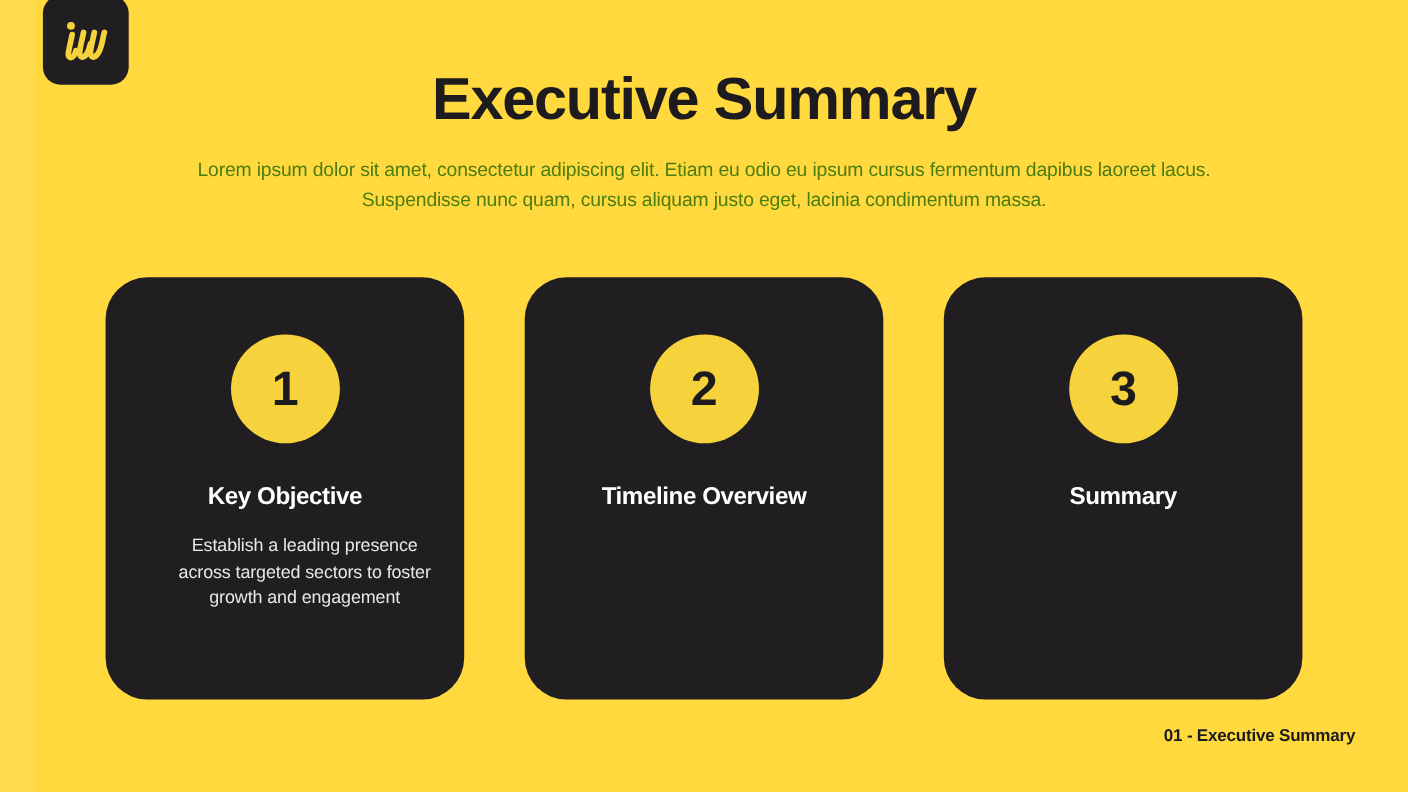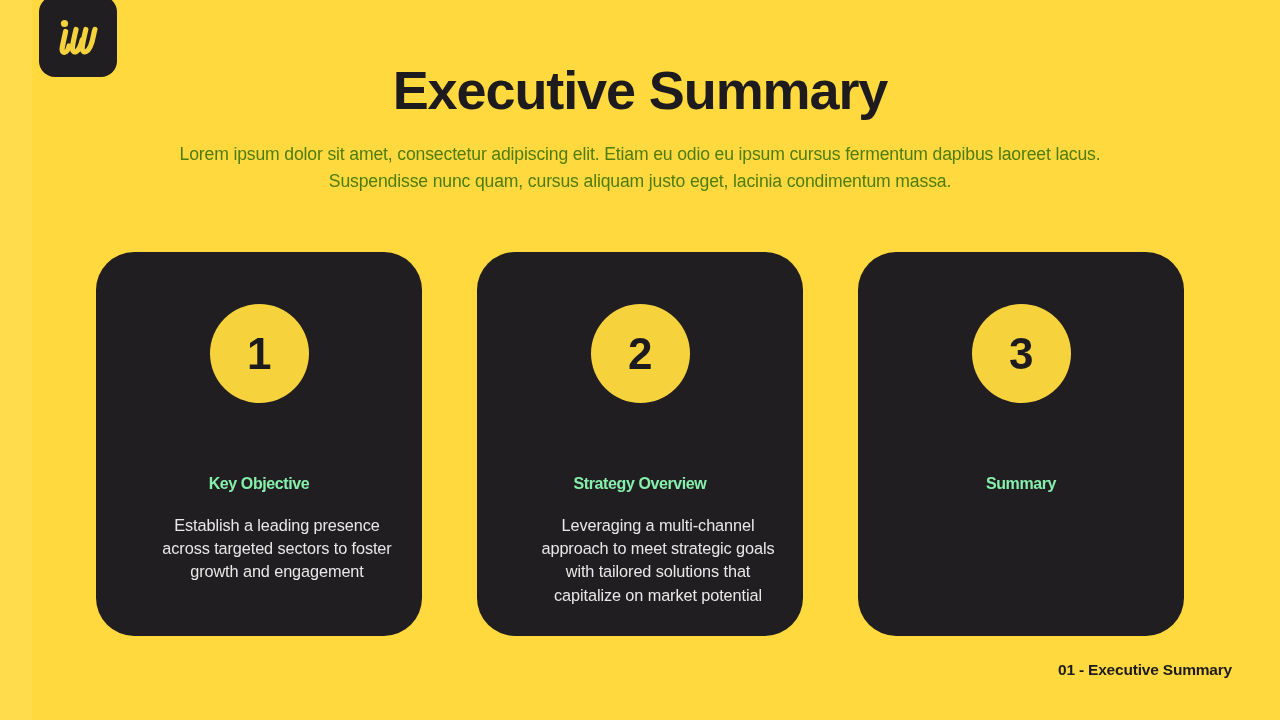"Key Objective" .card-title { color: #86efac -> #ffffff; font-size: 16px -> 22px; margin-top: 71px -> 35px }
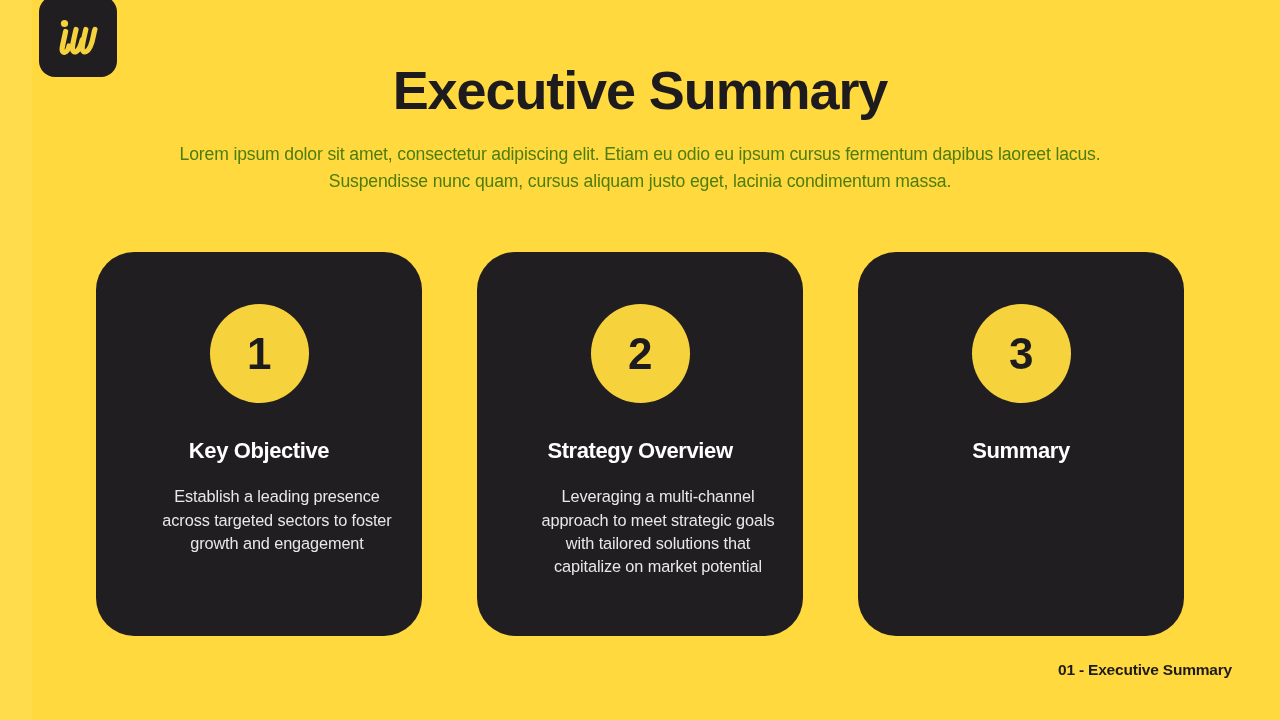"Strategy Overview" div.card-title { text: Strategy -> Timeline }
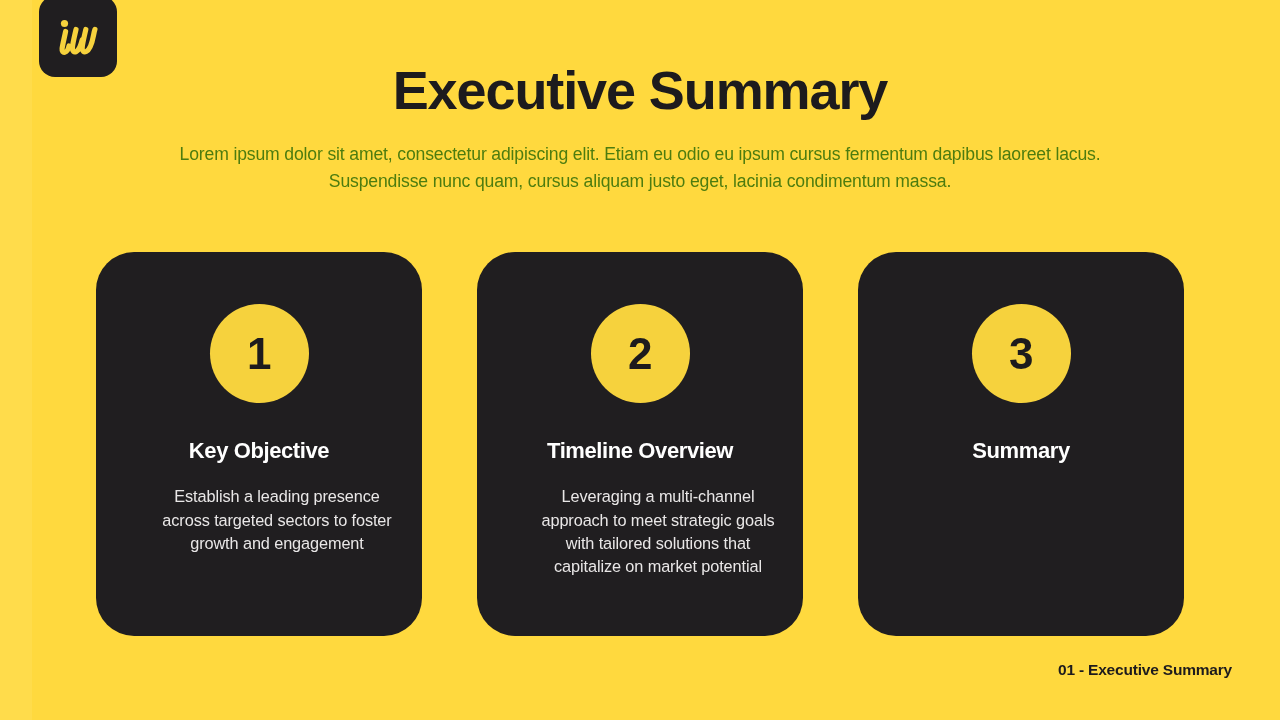"Leveraging a multi-channel approach to" div.card-body { html: <div>Leveraging a multi-channel approach to meet strategic goals with tailored solutions that capitalize on market potential</div> -> none }
